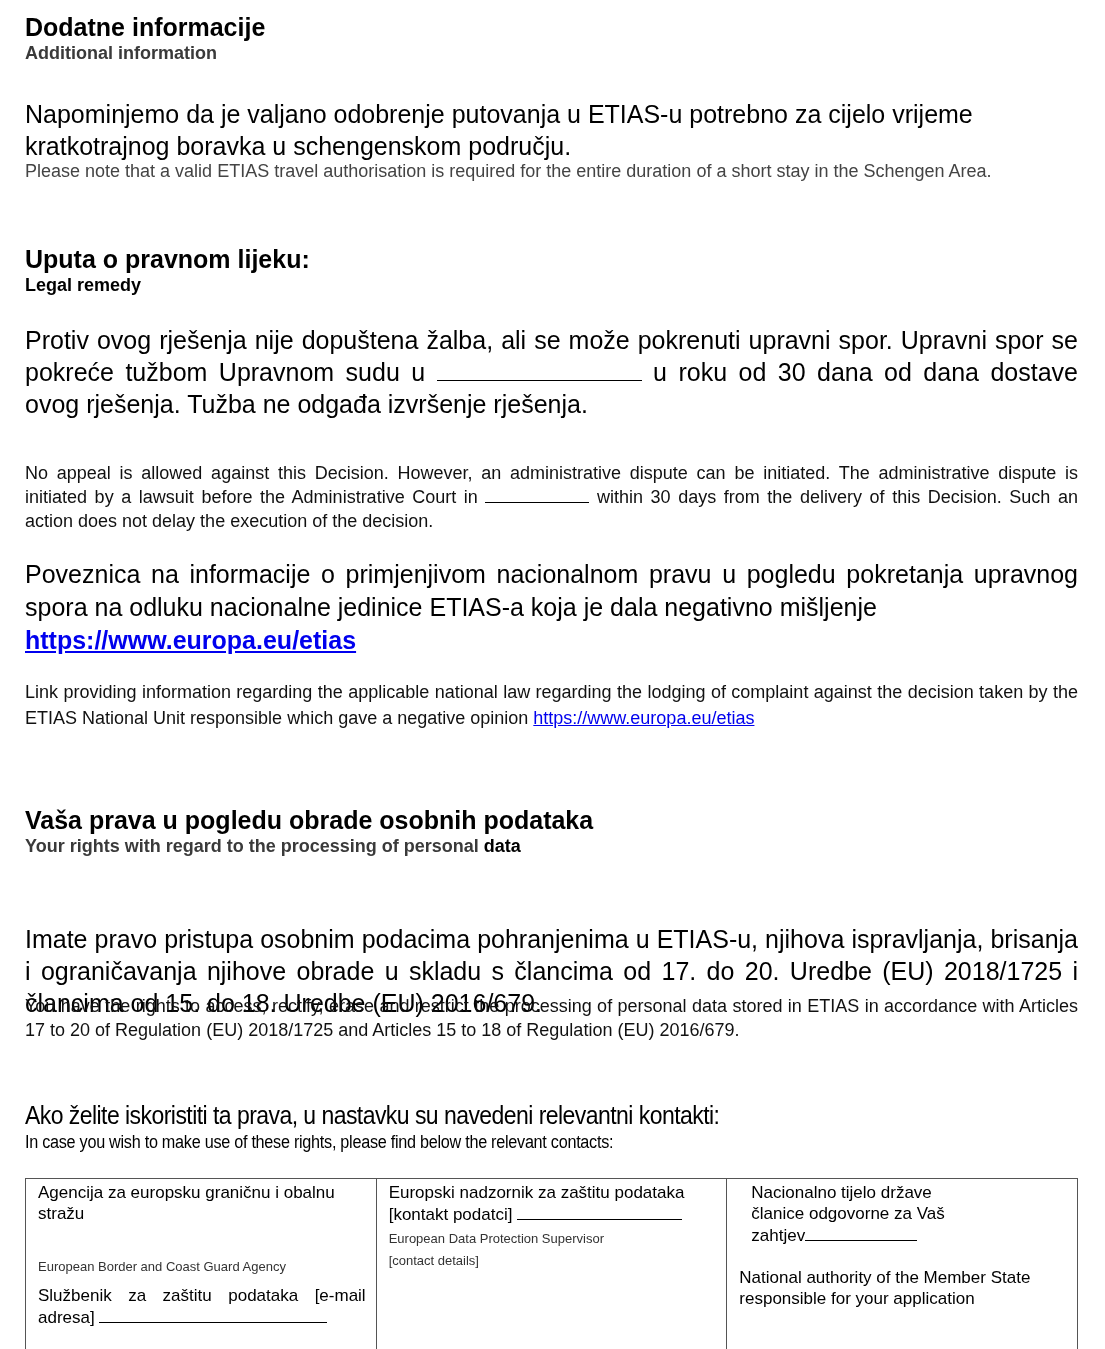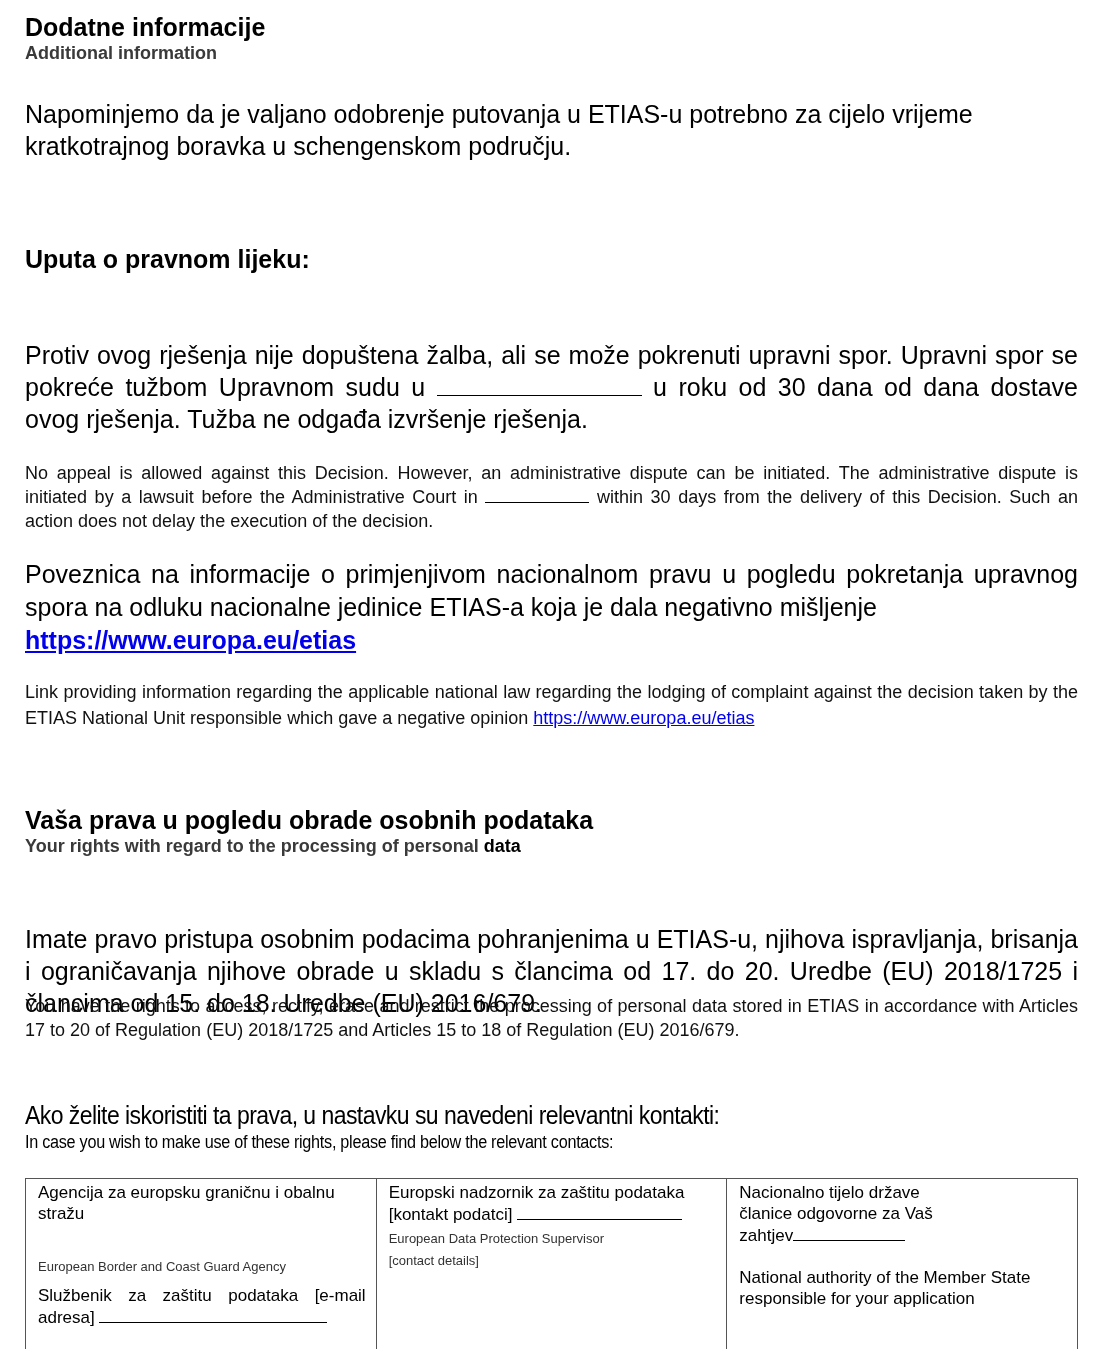"Please note that a valid" div.small-gray { html: none -> <div>Please note that a valid ETIAS travel authorisation is required for the entire duration of a short stay in the Schengen Area.</div> }
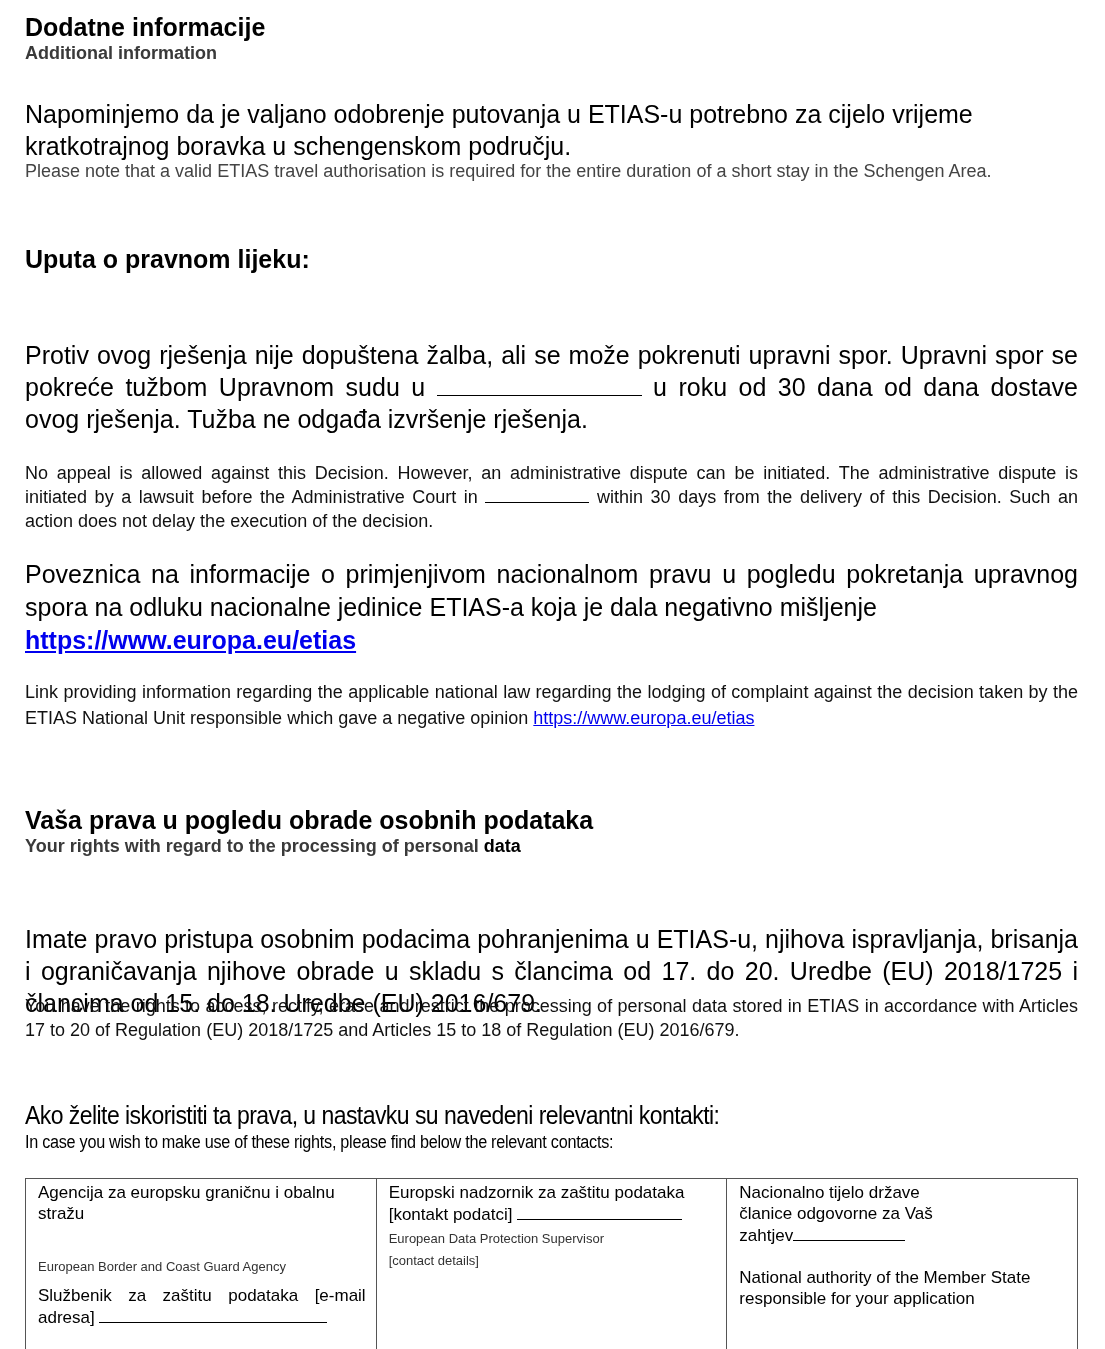"Legal remedy" div.h1-sub { html: none -> <div>Legal remedy</div> }
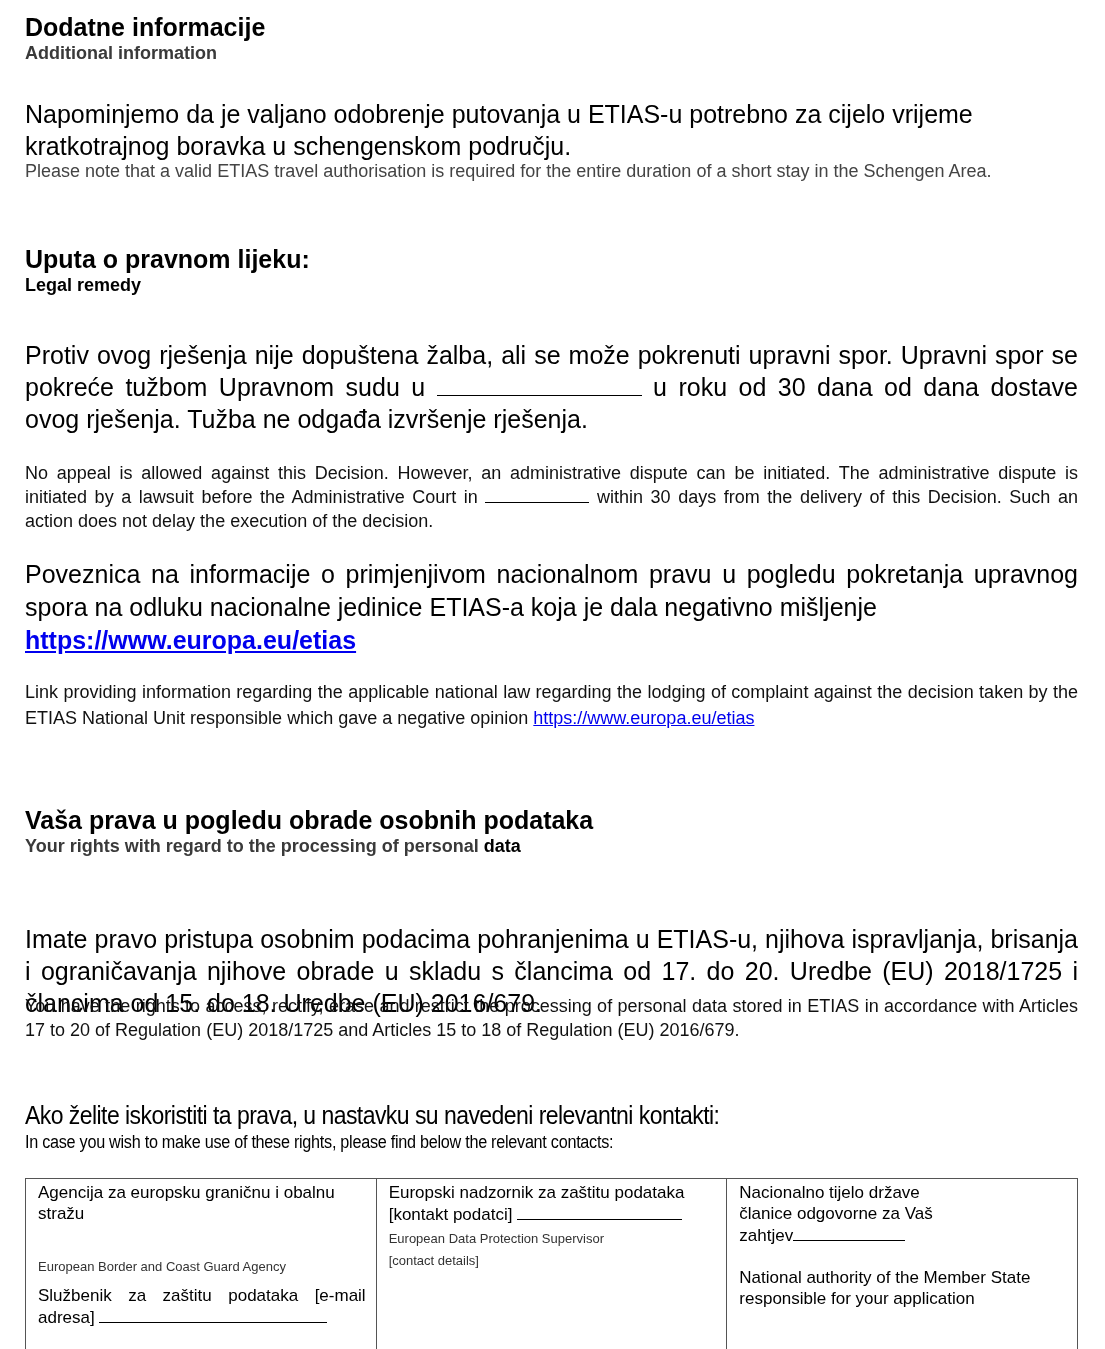"Protiv ovog rješenja nije dopuštena" div.abs { top: 339px -> 324px }
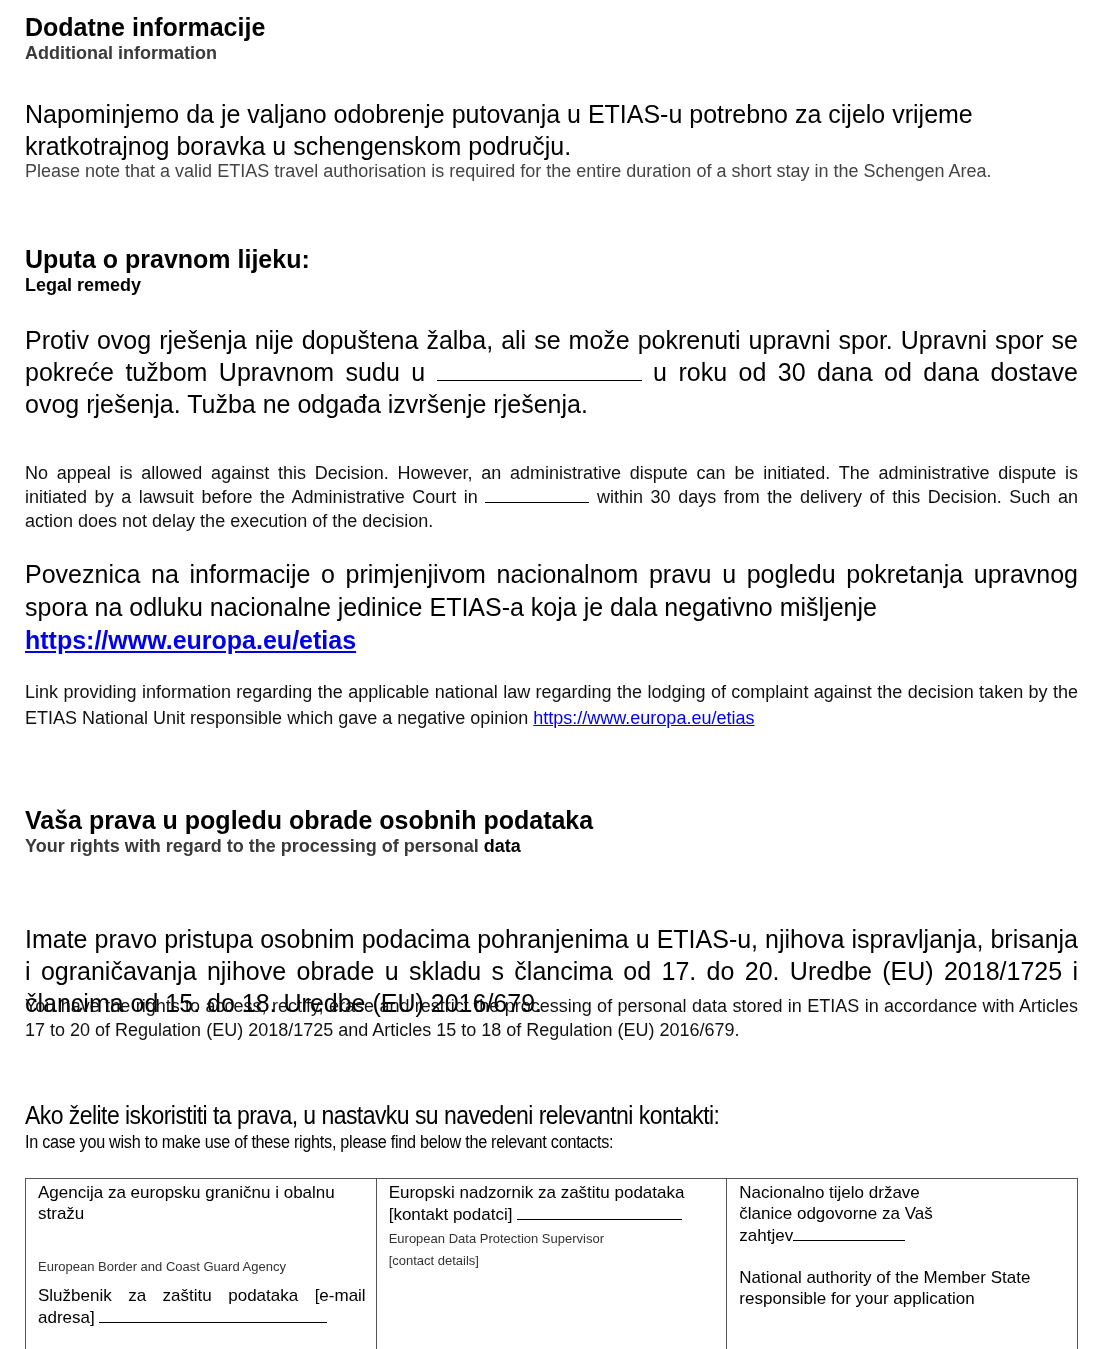"Nacionalno tijelo države članice" div.c-main { margin-left: none -> 12px }
